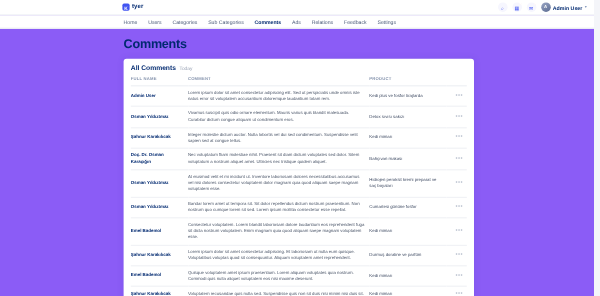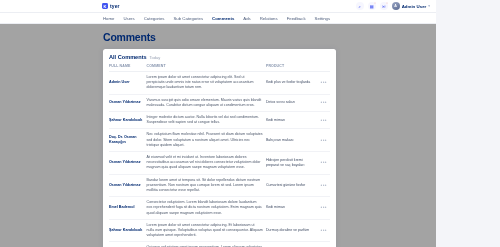"Comments" .page { background: #a3a3a3 -> #8b5cf6; width: 436px -> 495px }
